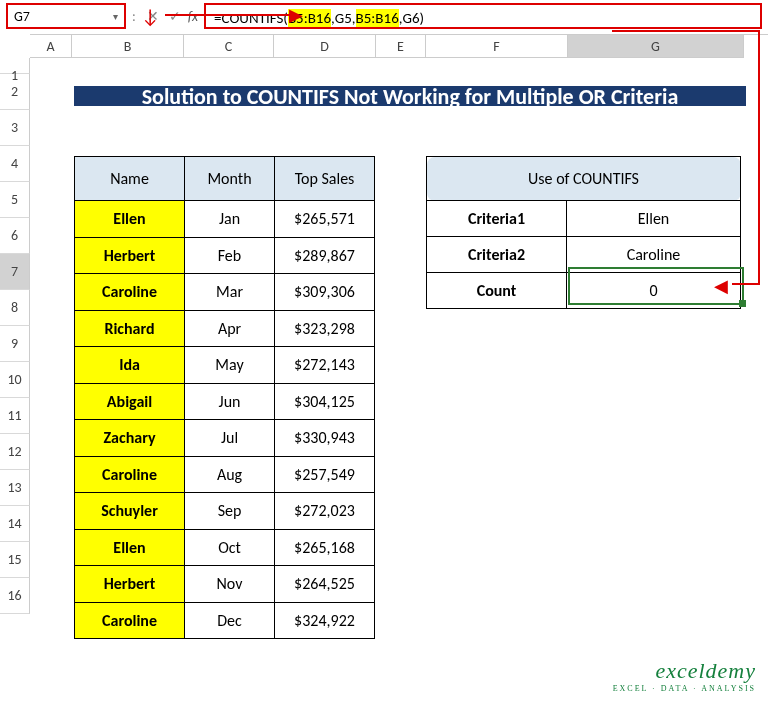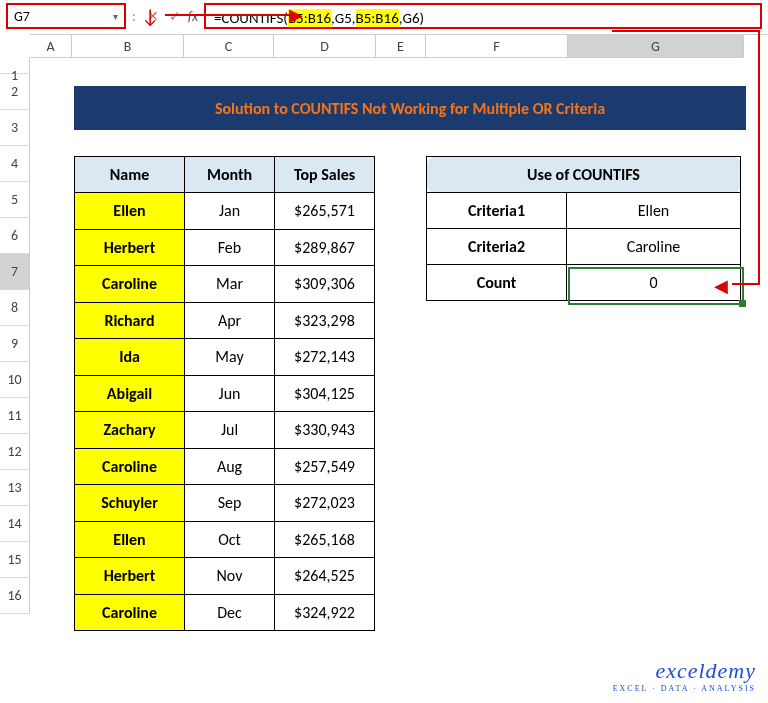"Solution to COUNTIFS Not Working" .title-bar { color: #f97316 -> #ffffff; font-size: 16px -> 22px; height: 44px -> 20px }
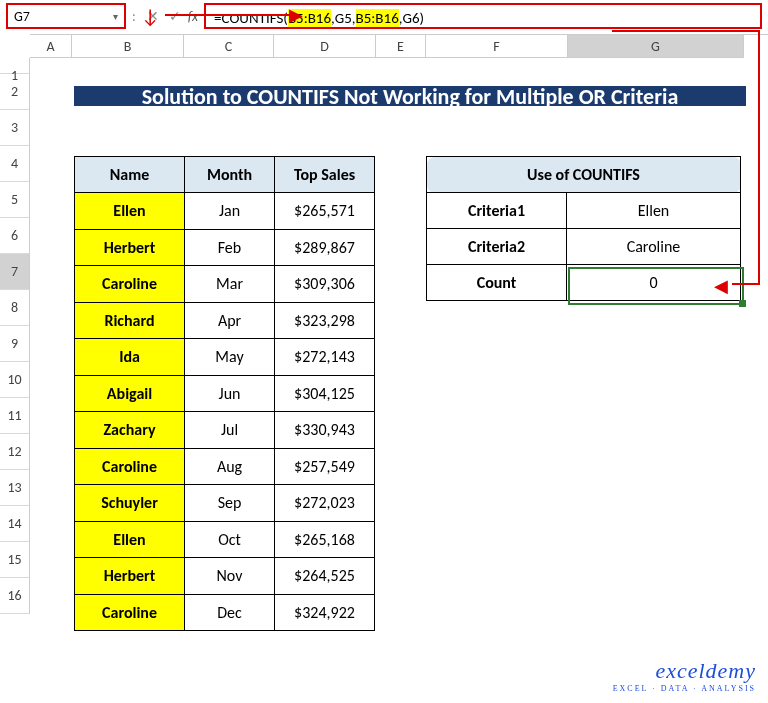"Name" .tbl1 th, .tbl2 th { font-weight: bold -> normal; height: 36px -> 44px }
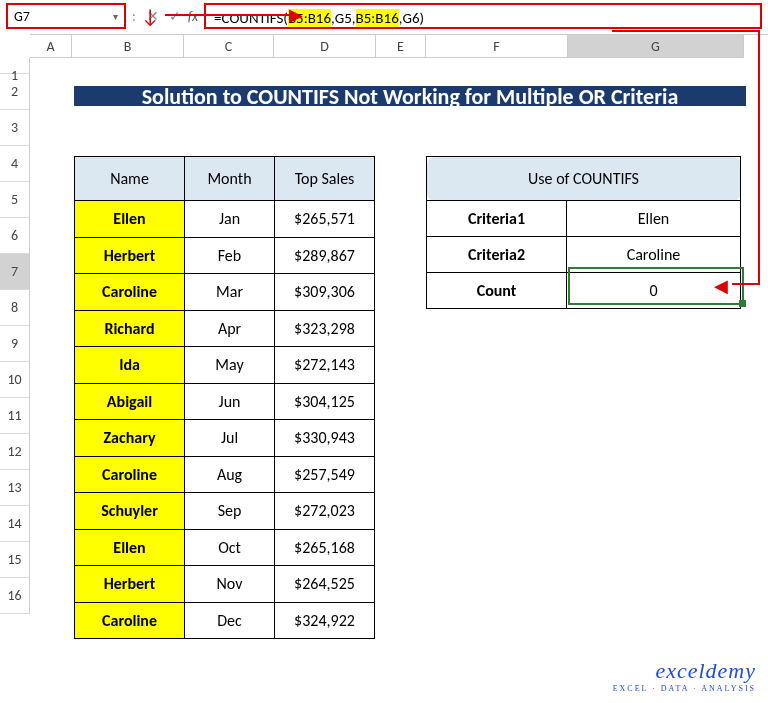"exceldemy" .watermark { color: #1d4ed8 -> #15803d }
